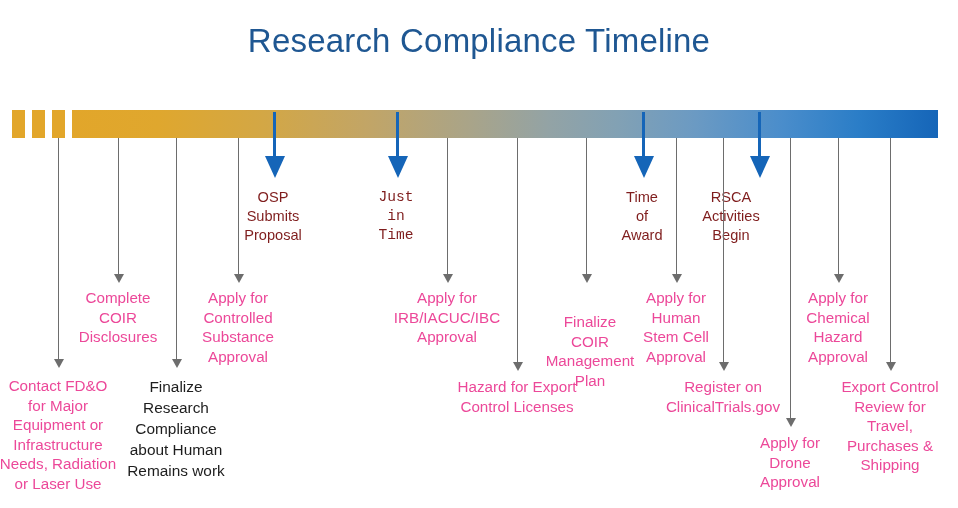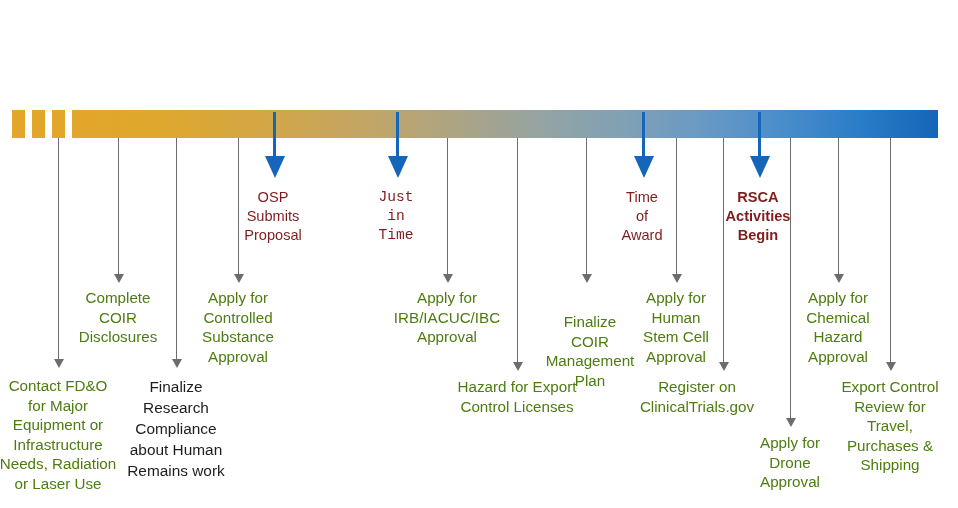"Research Compliance Timeline" div { html: none -> <div>Research Compliance Timeline</div> }
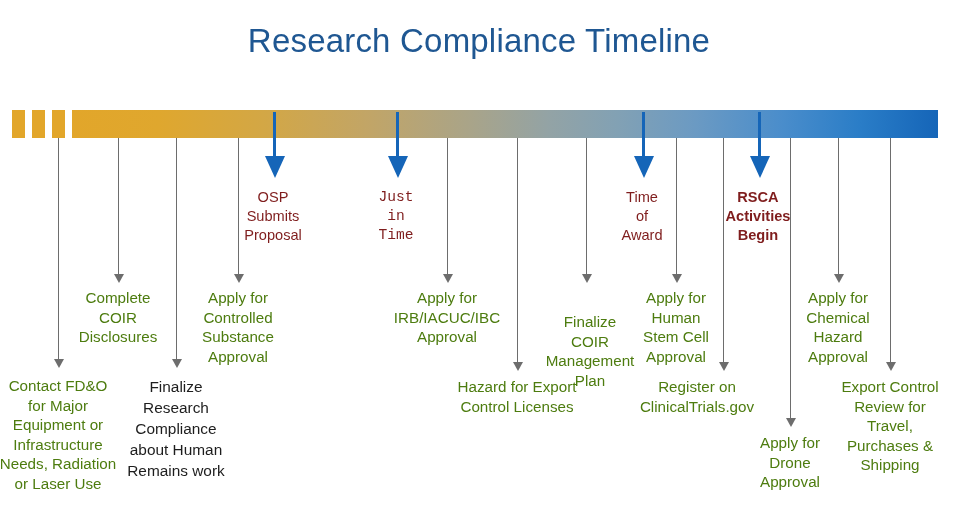"RSCA" div.label { font-weight: bold -> none; left: 688px -> 661px }
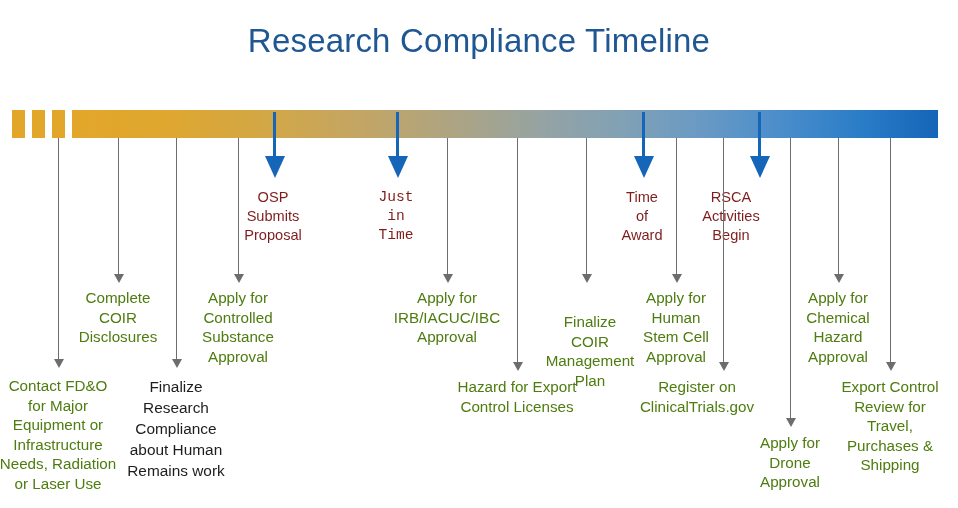"Complete" .label { color: #4d7c0f -> #ec4899 }
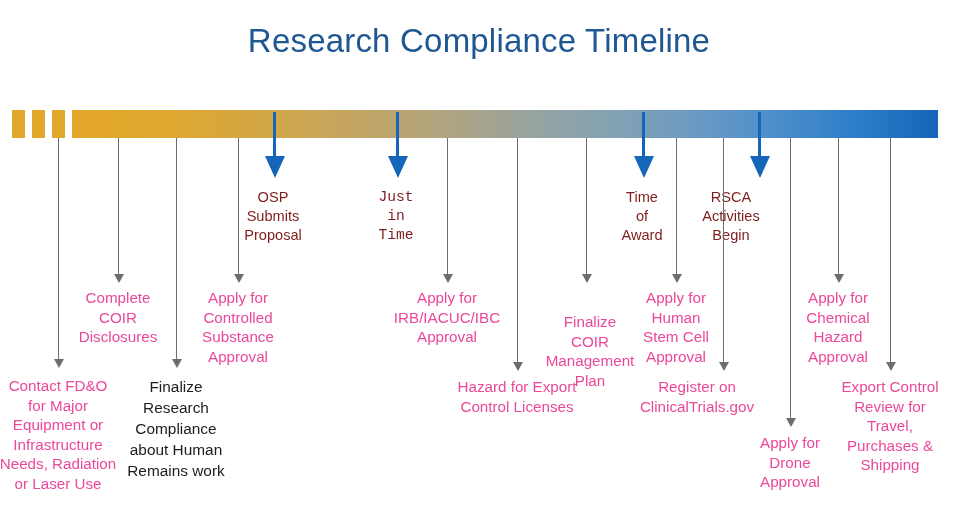"Register on" div.label { left: 607px -> 633px }
